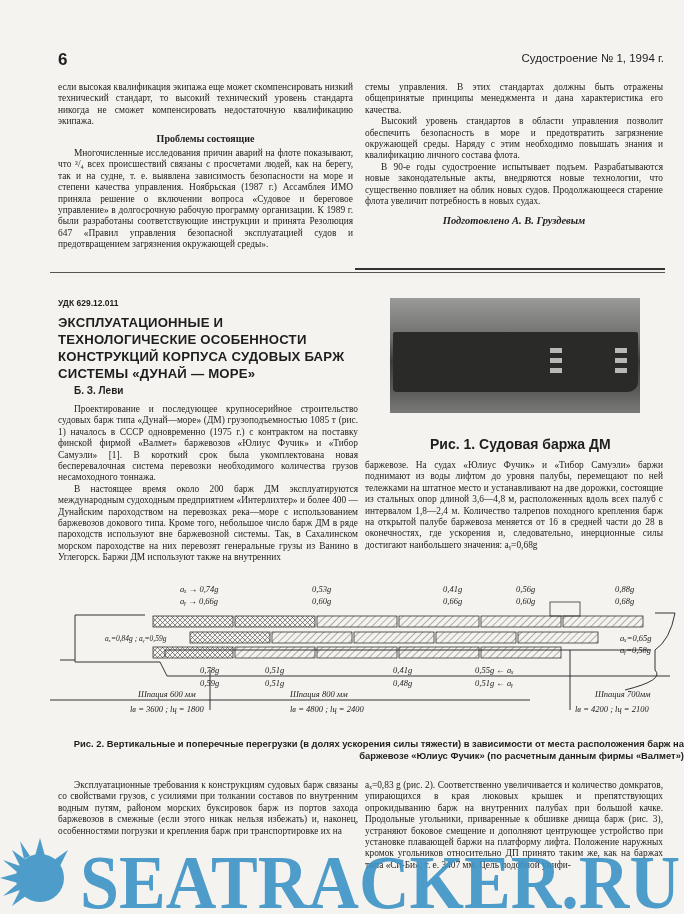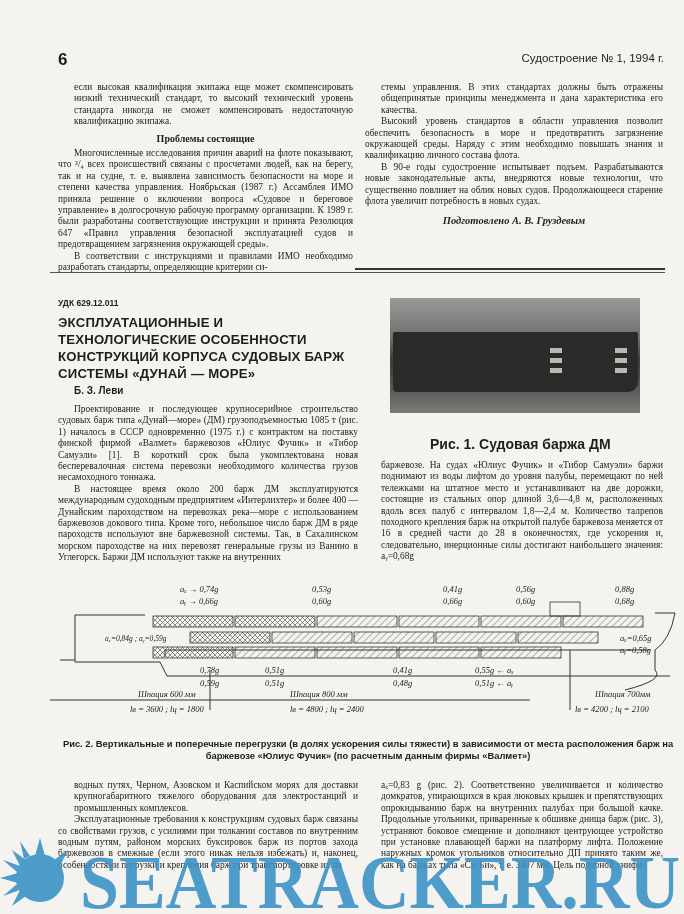"если высокая квалификация экипажа еще" .col p.noind { margin-left: 16px -> none }
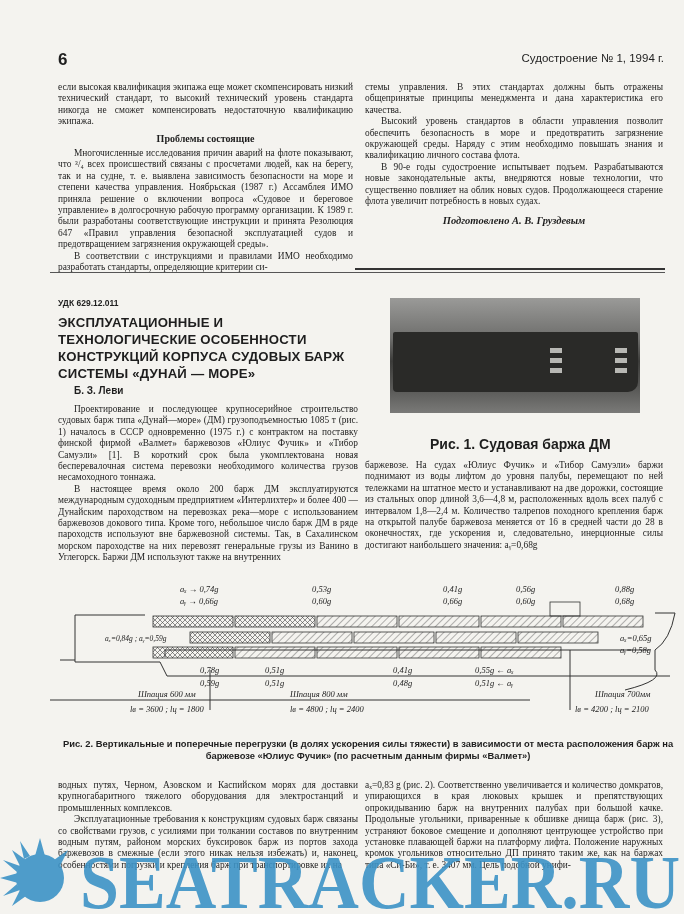"В соответствии с инструкциями и" p { html: <p>В соответствии с инструкциями и правилами ИМО необходимо разработать стандарты, определяющие критерии си-</p> -> none }
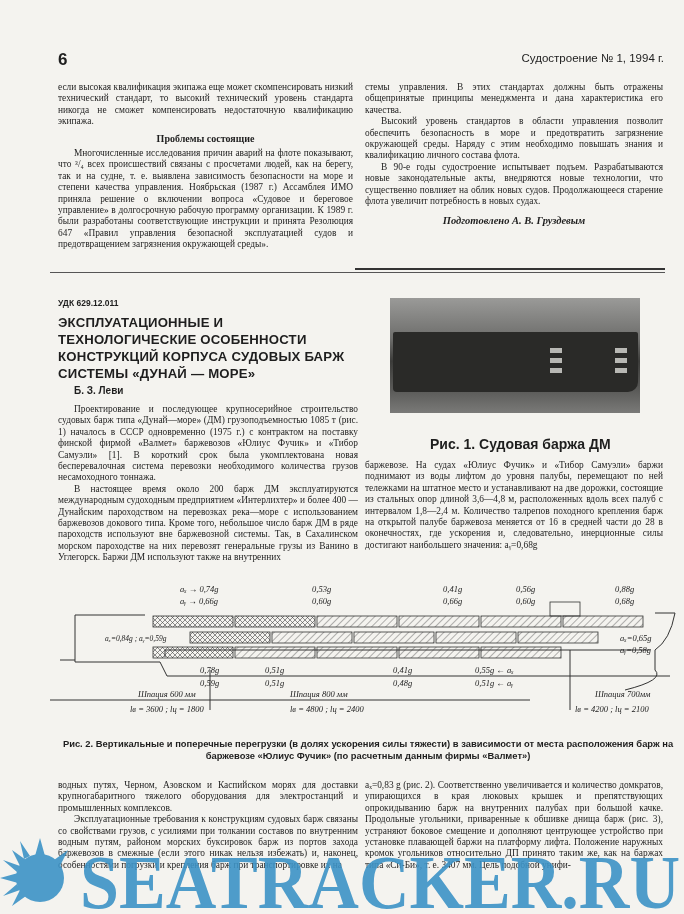"Рис. 2. Вертикальные и поперечные" .fig2-cap { left: 58px -> 64px; text-align: center -> right }
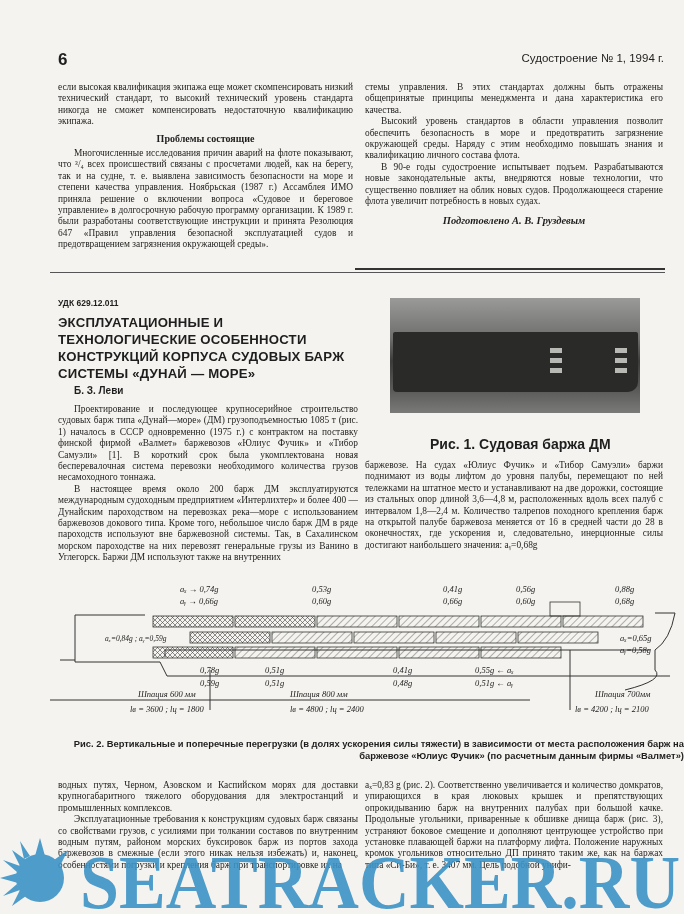"водных путях, Черном, Азовском и" p.noind { html: <p>водных путях, Черном, Азовском и Каспийском морях для доставки крупногабаритного тяжелого оборудования для электростанций и промышленных комплексов.</p> -> none }
